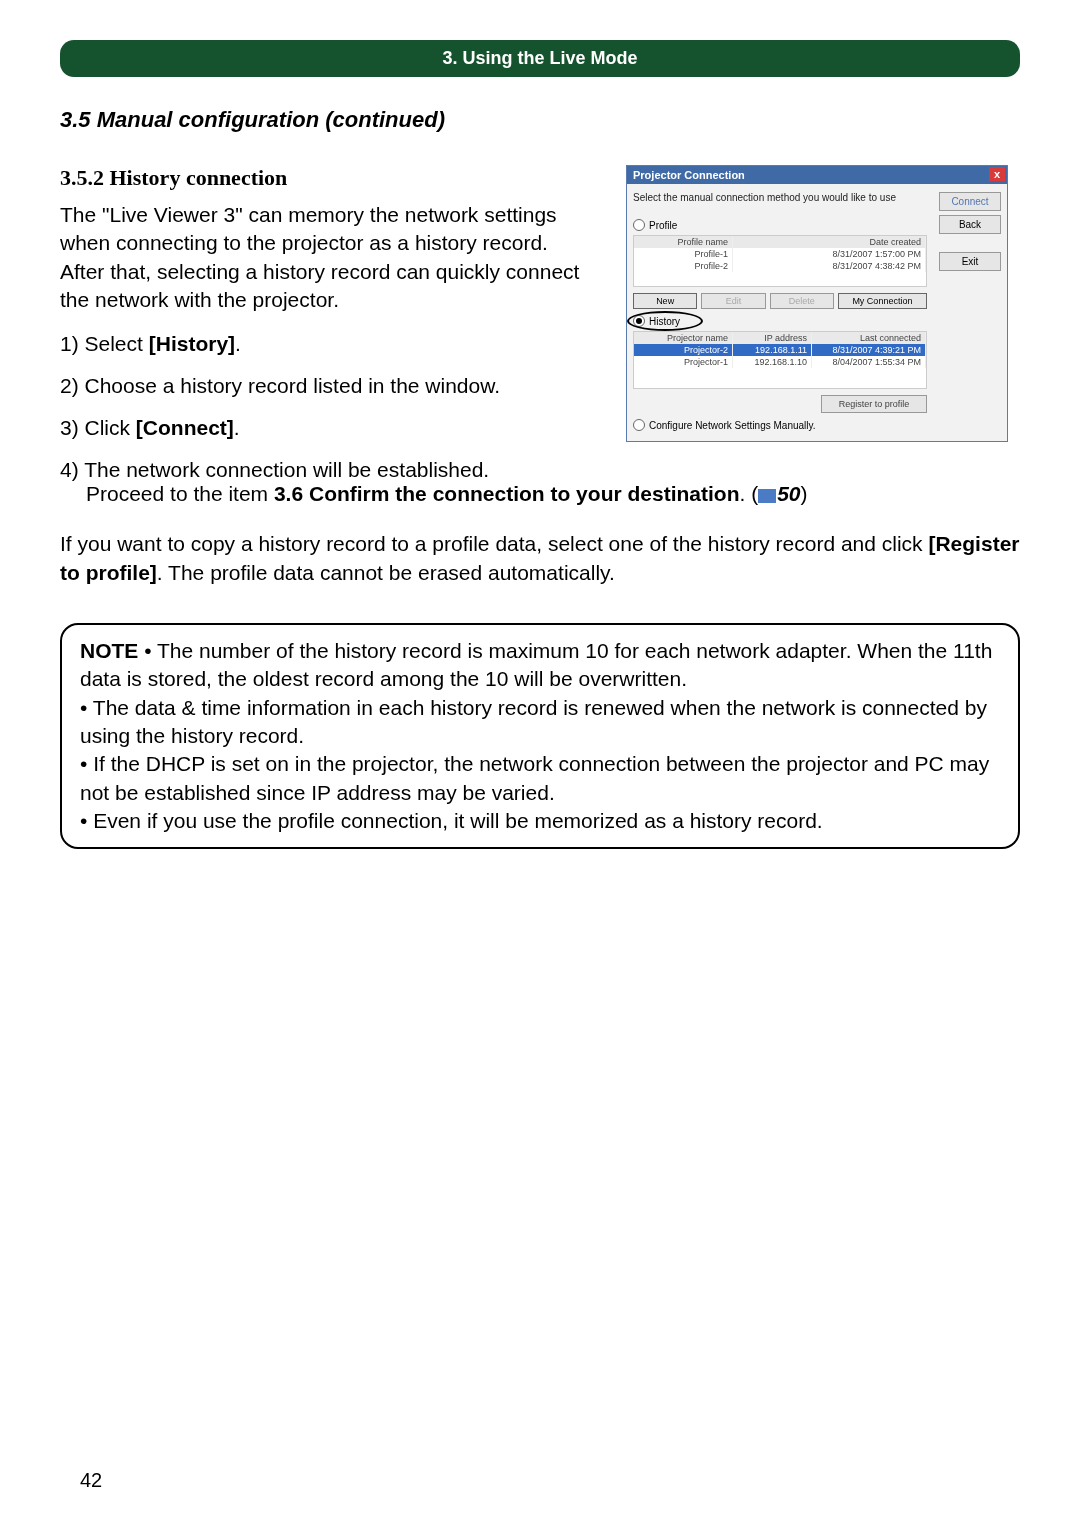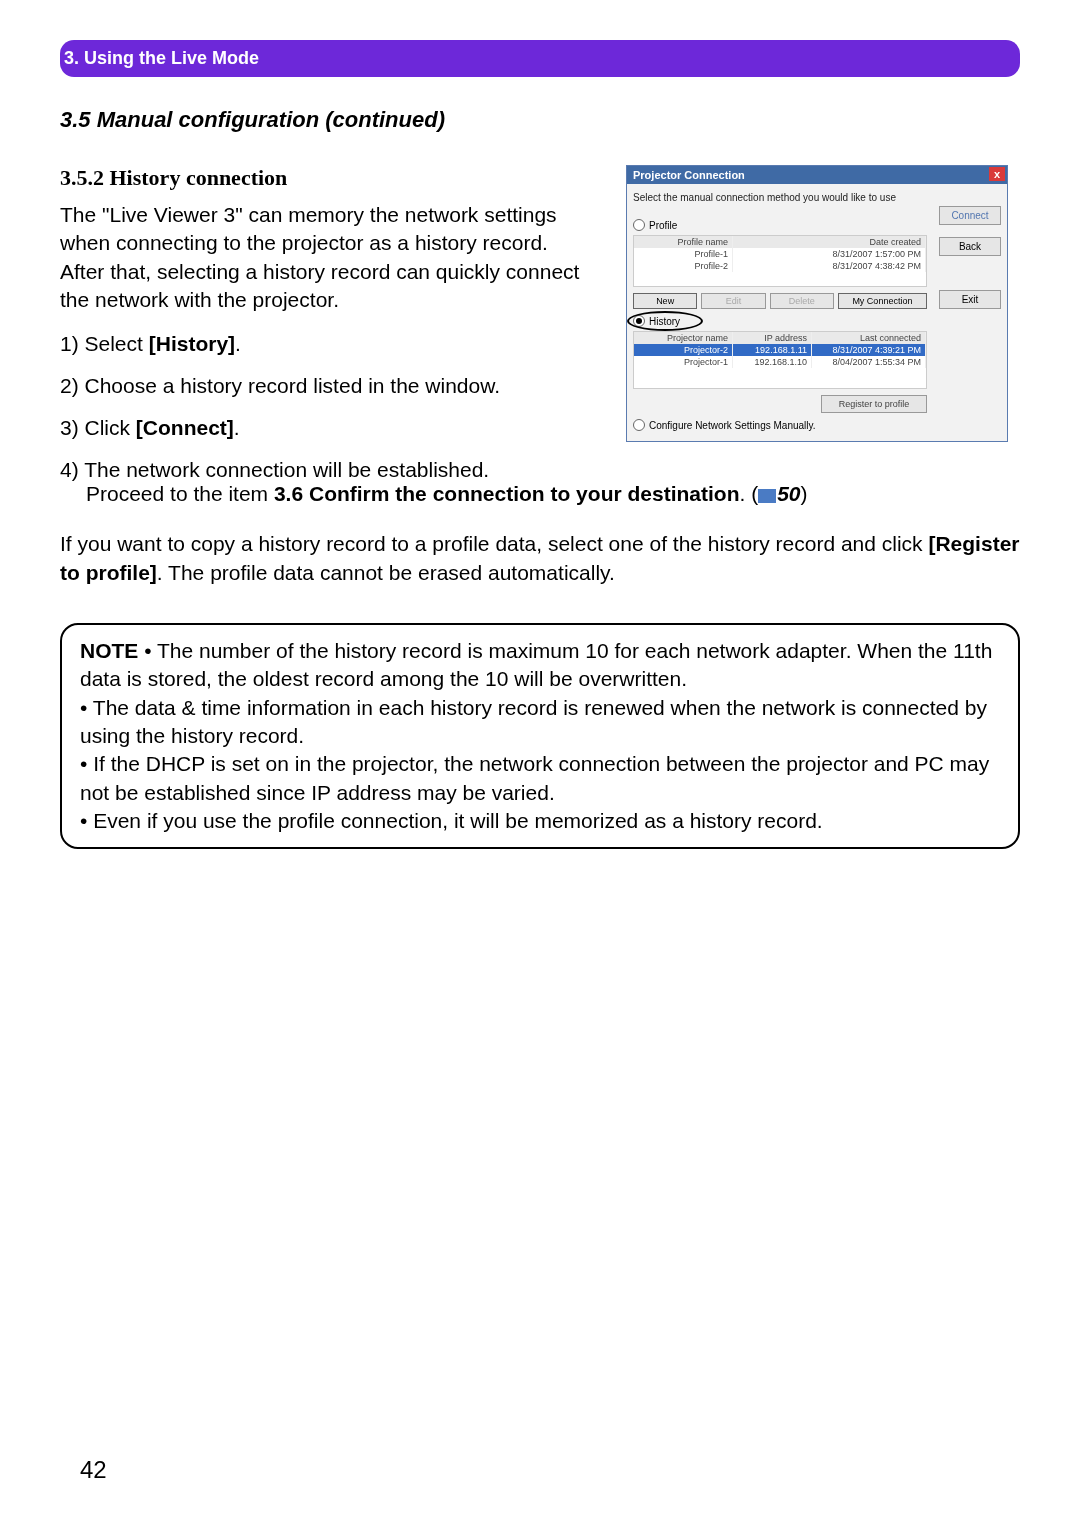"3. Using the Live Mode" .chapter-bar { background: #6d28d9 -> #14532d; text-align: none -> center }
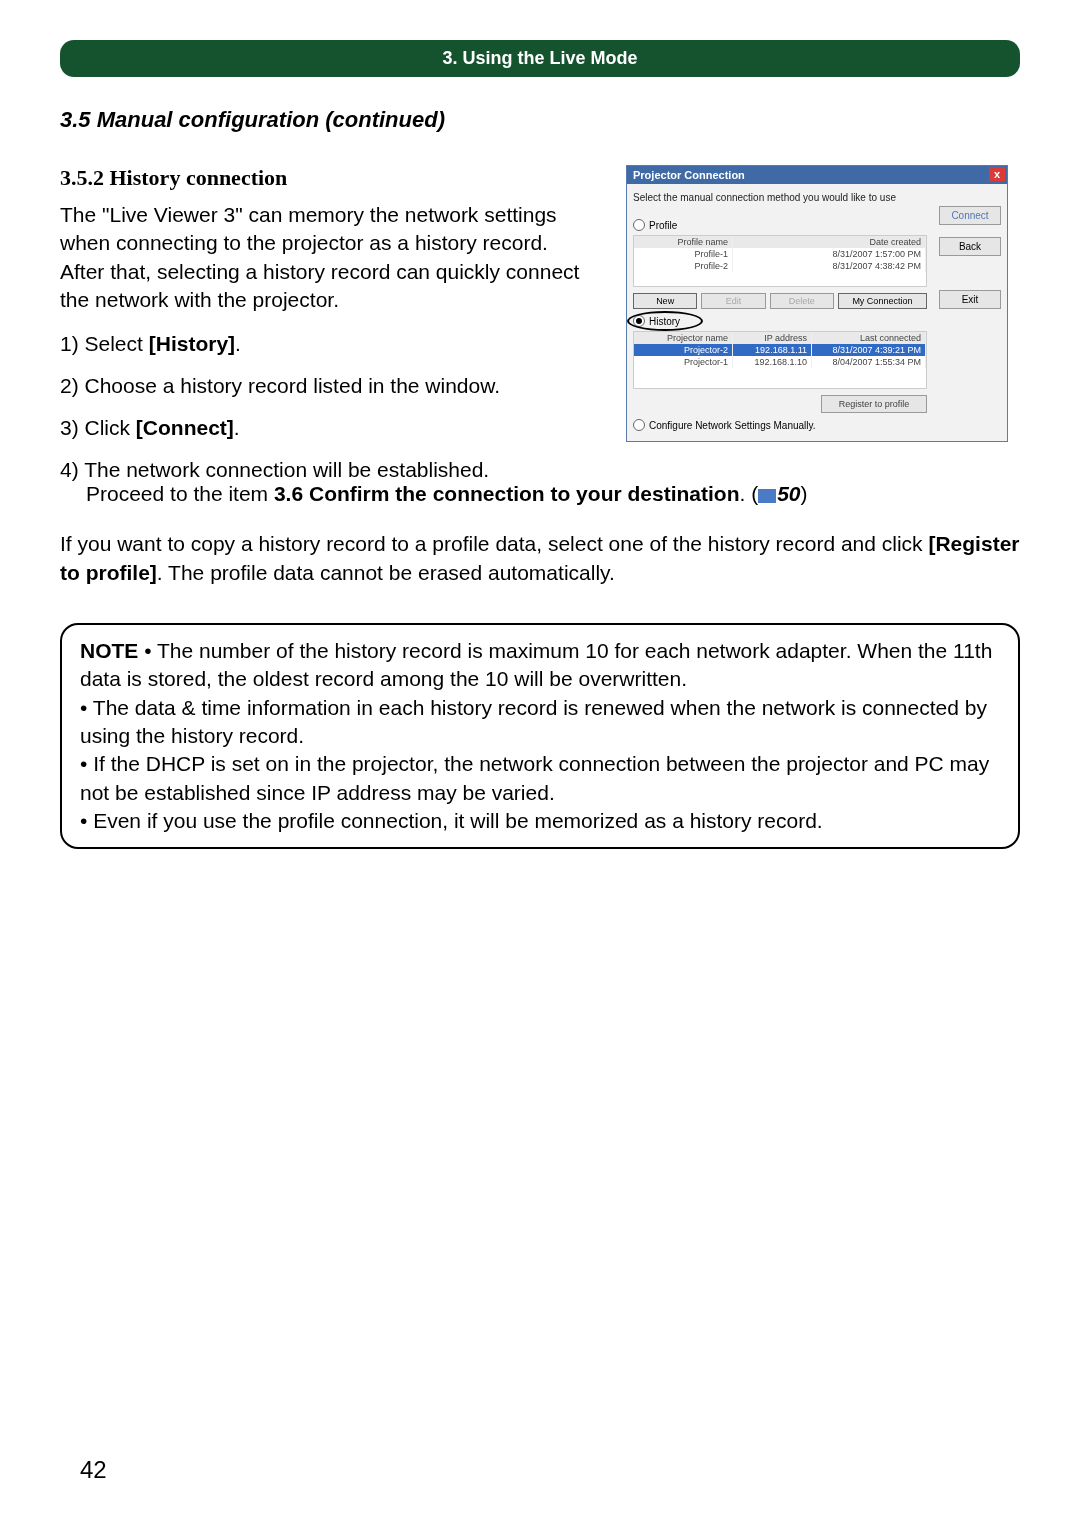"Connect" .dialog-side { gap: 12px -> 4px; margin-top: 14px -> none }
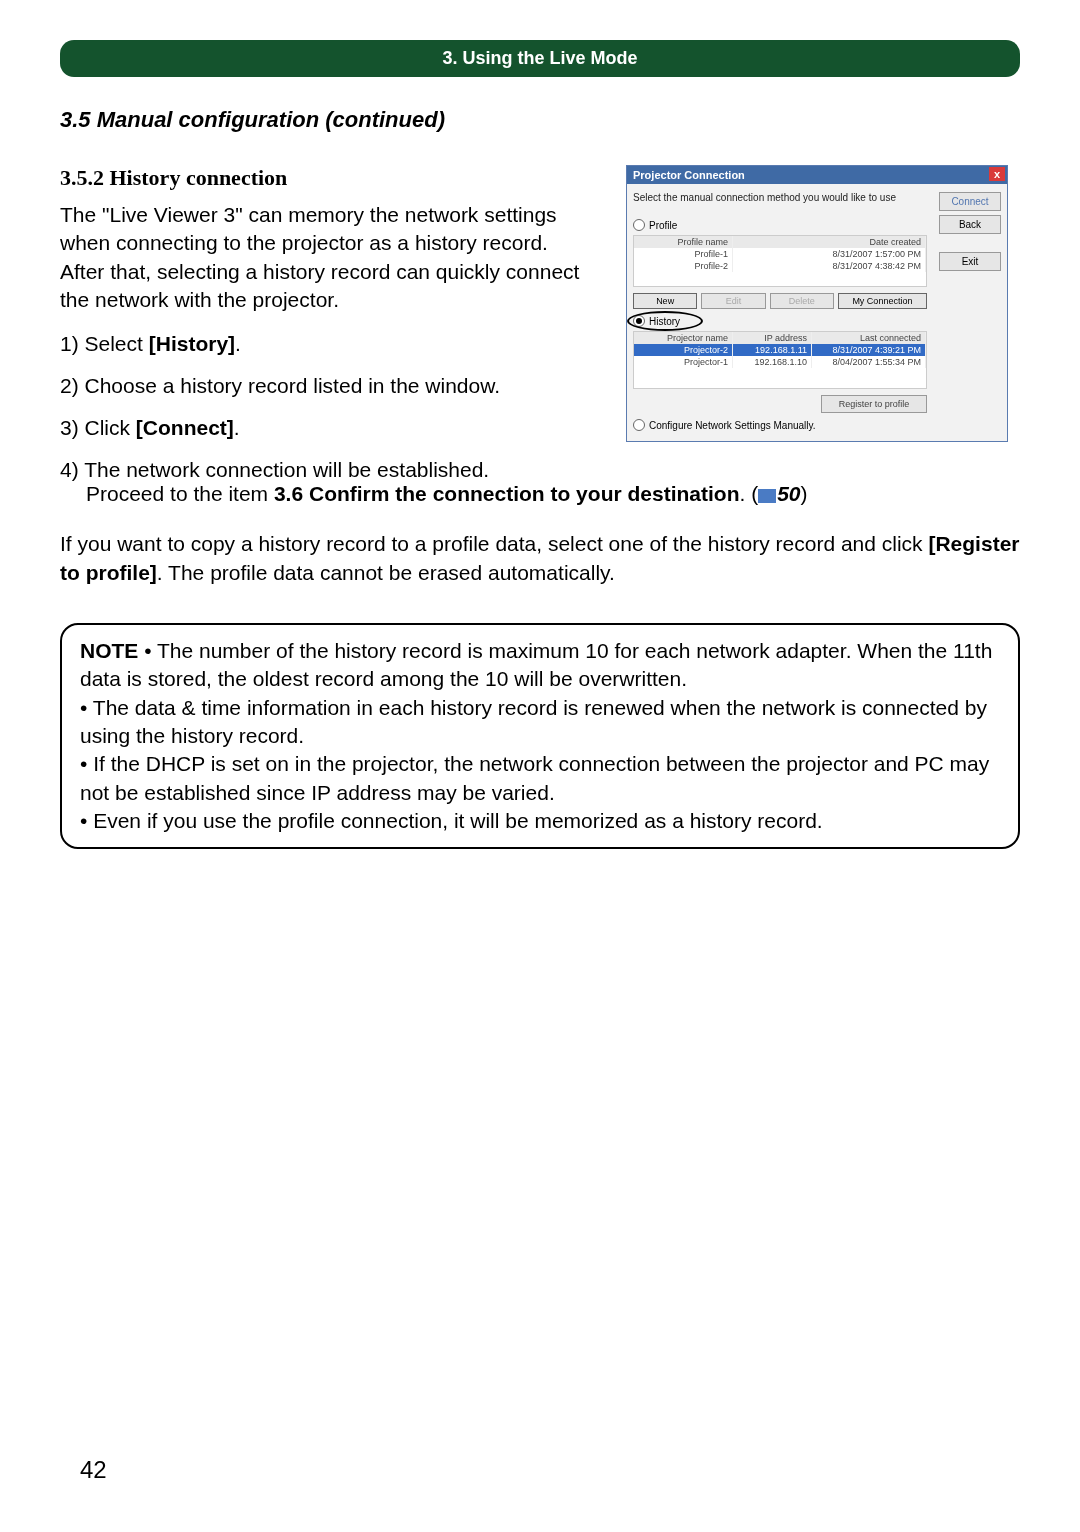"42" .page-number { bottom: 48px -> 40px; font-size: 24px -> 20px }
